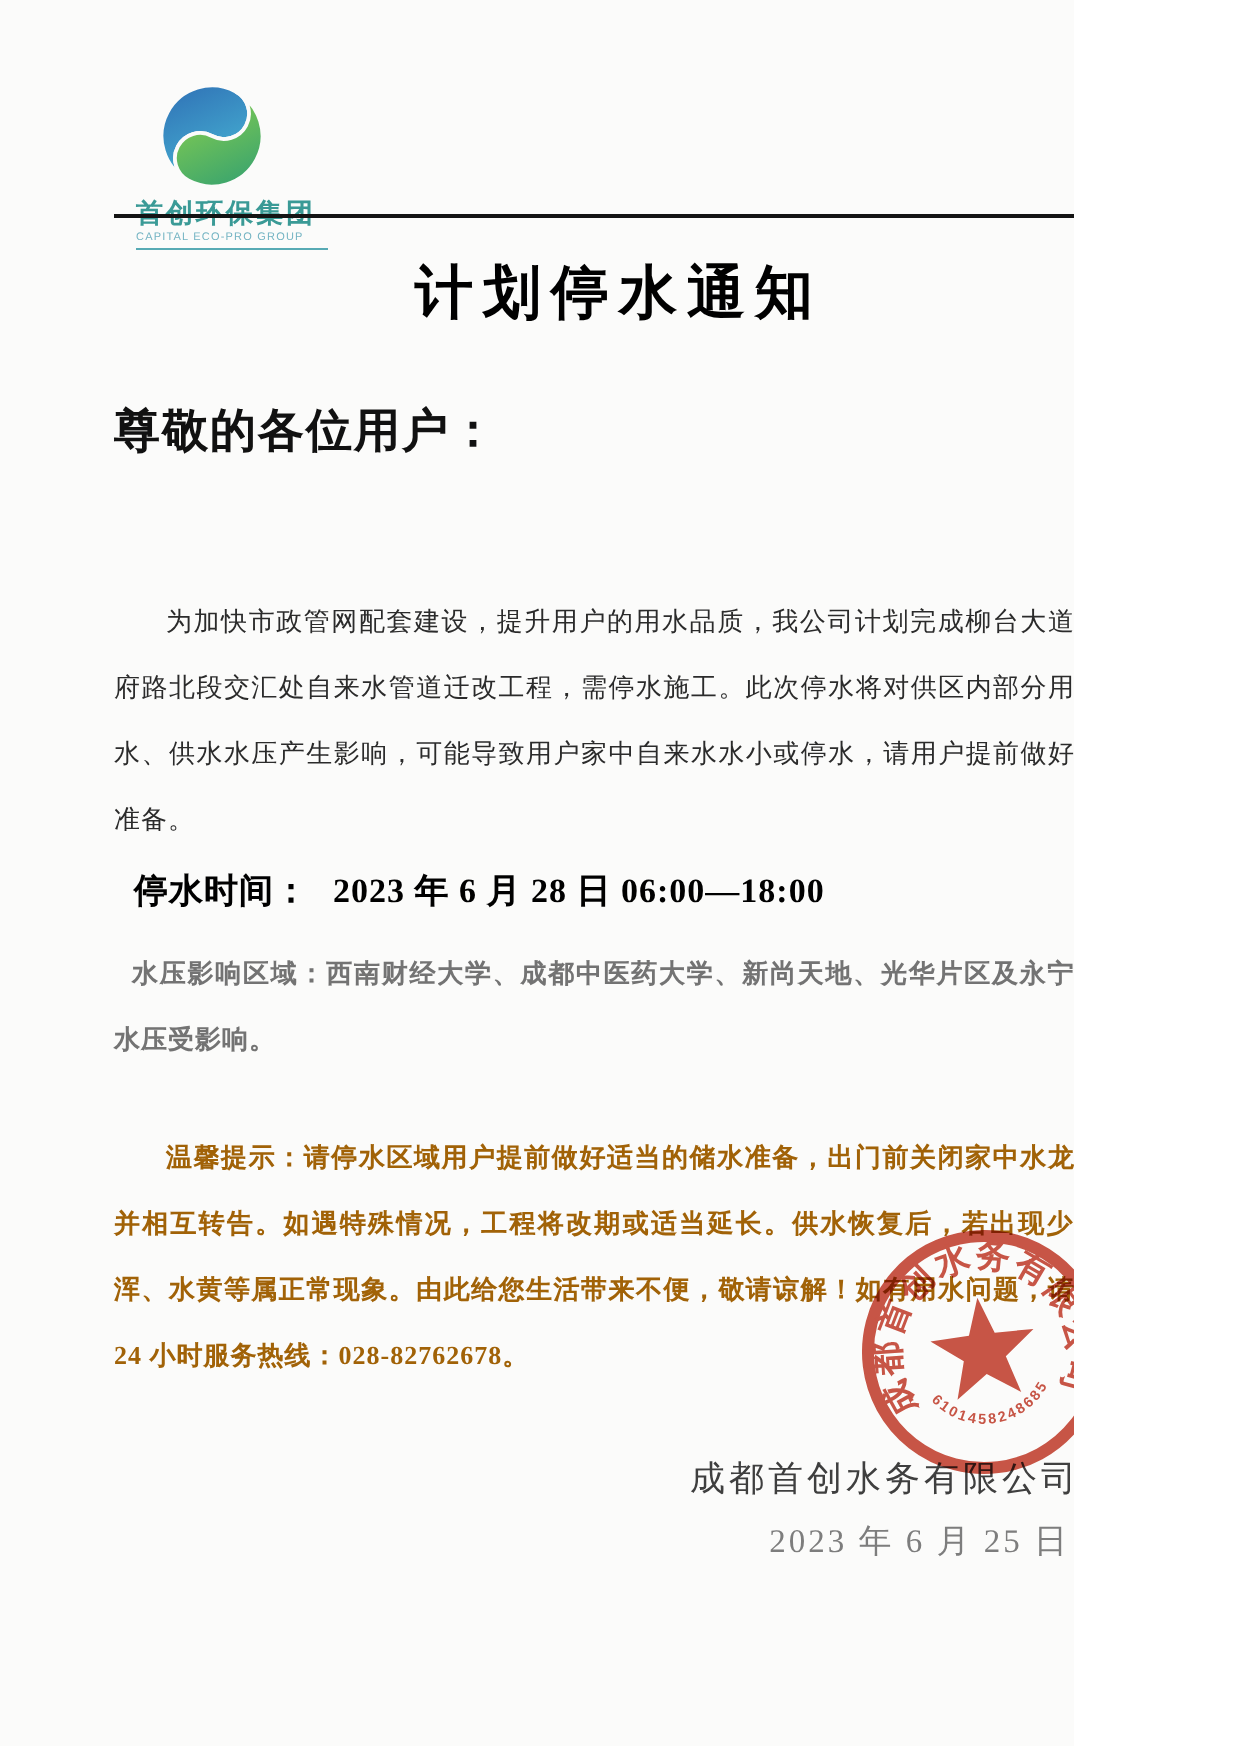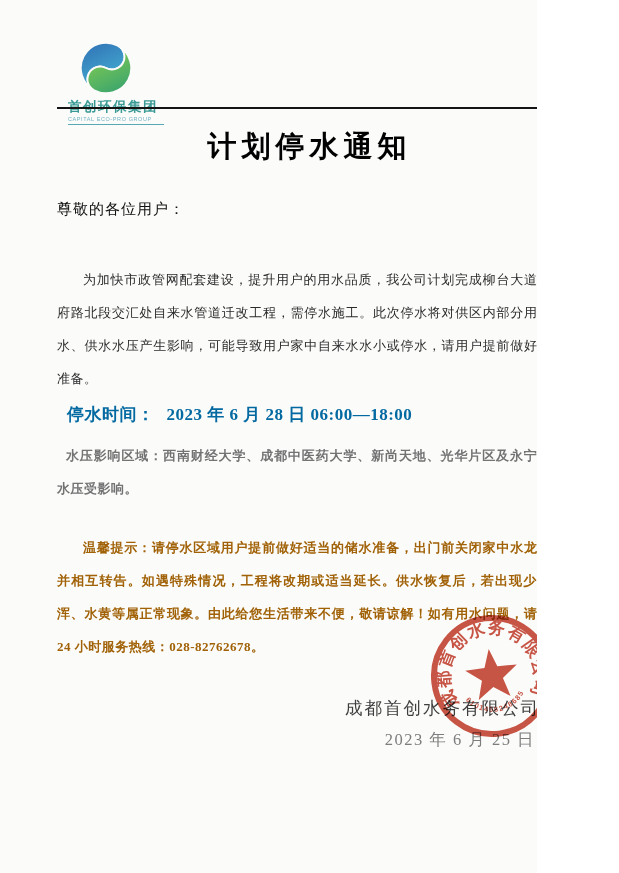"尊敬的各位用户：" .salutation { font-size: 15px -> 23px; font-weight: normal -> bold; margin-bottom: 44px -> 63px }
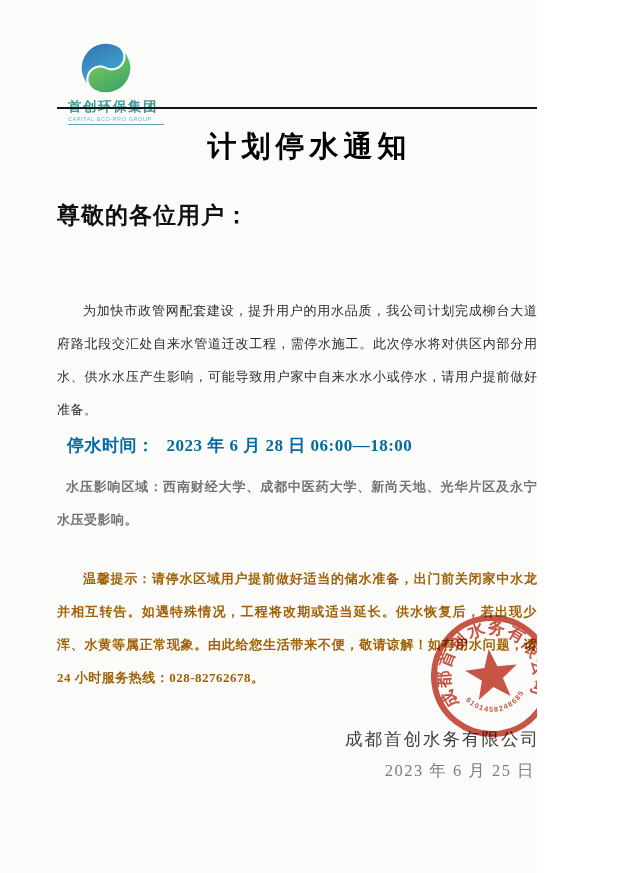"停水时间： 2023 年 6 月" .time-line { color: #0369a1 -> #000000 }
